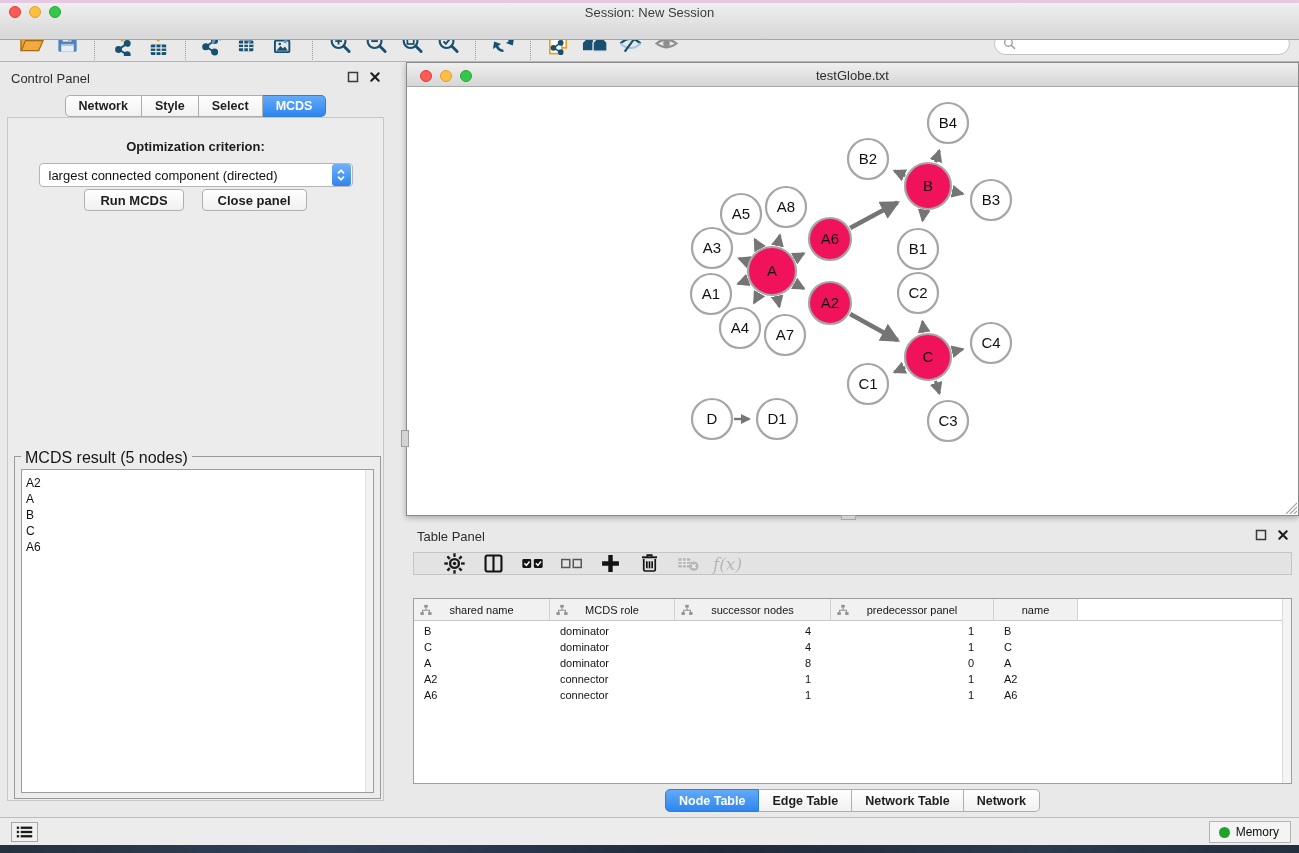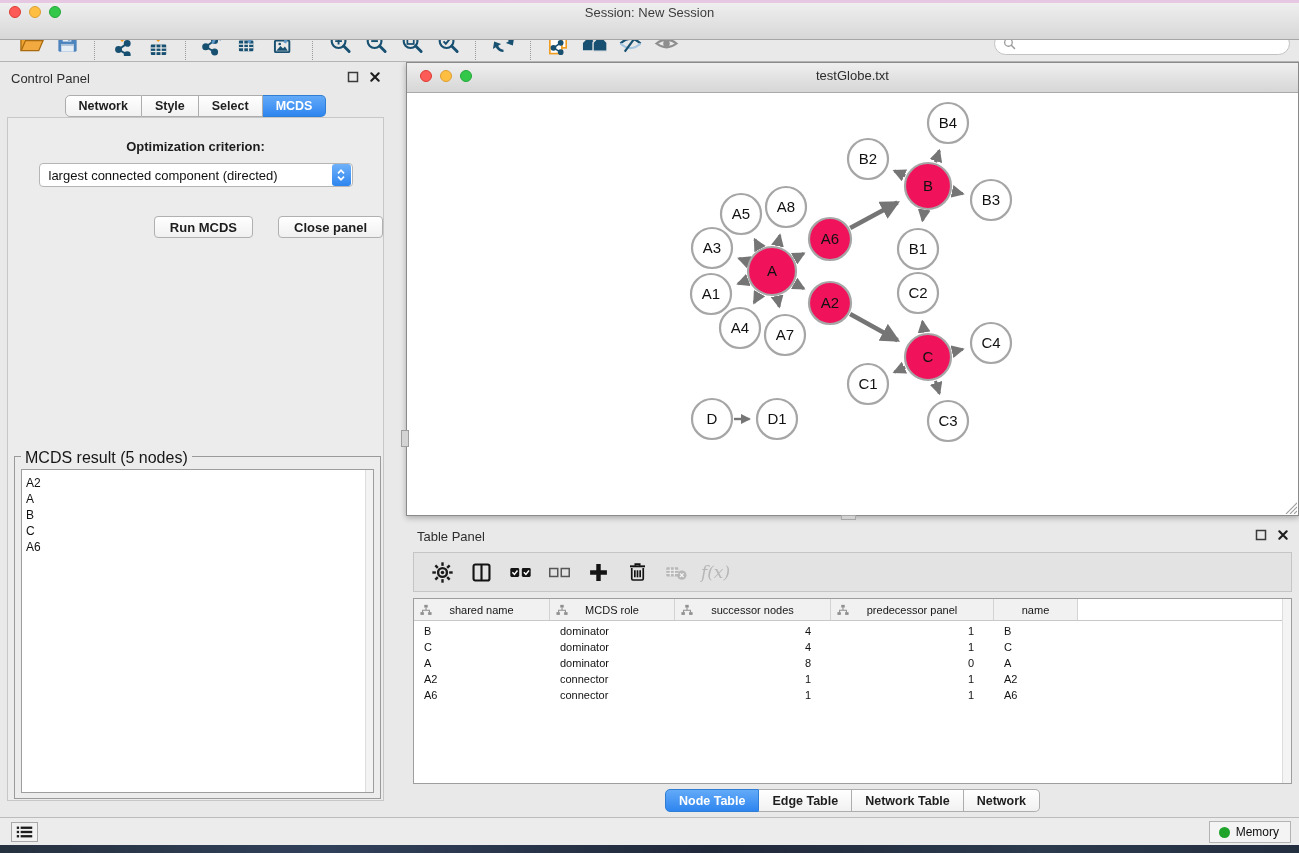"testGlobe.txt" .net-titlebar { height: 30px -> 24px }
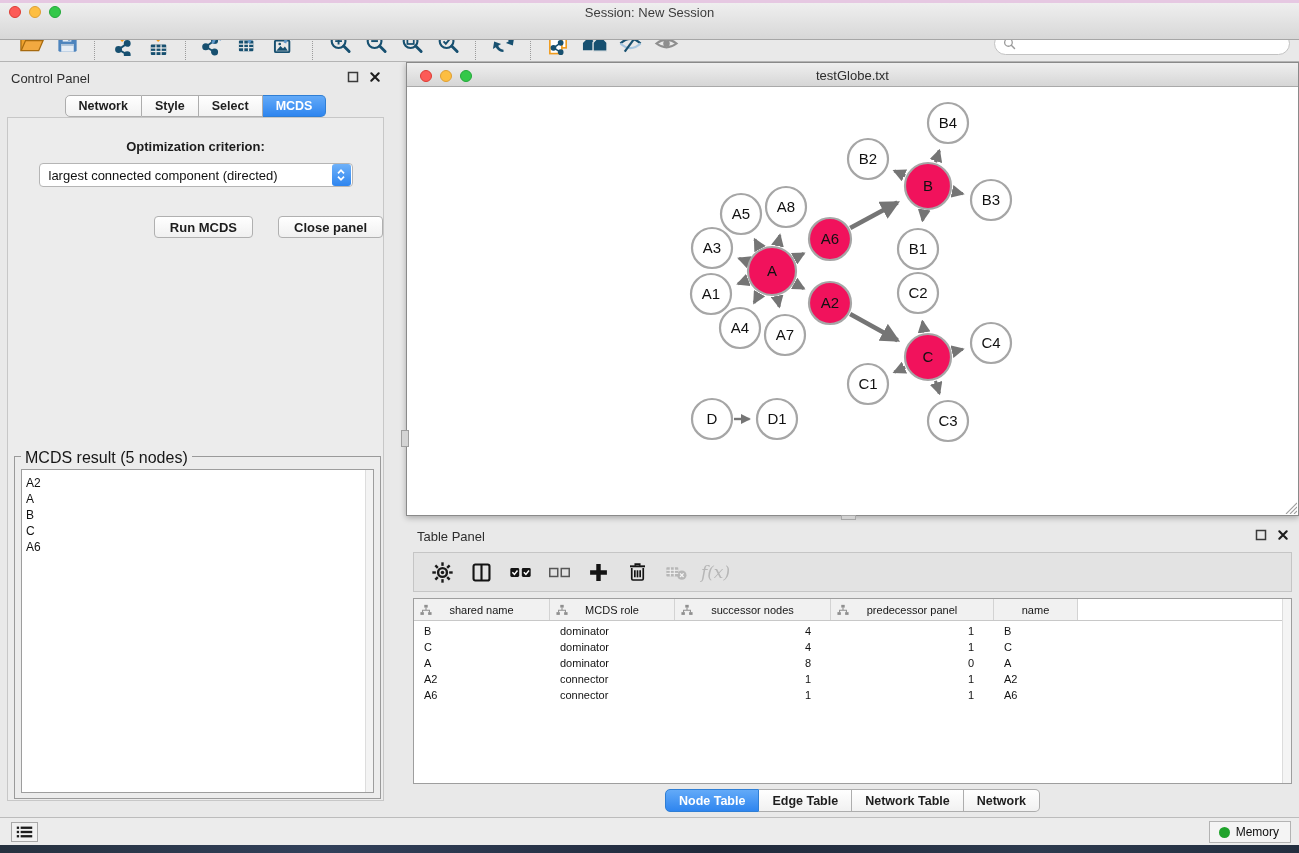"Run MCDS" .btn-row { gap: 25px -> 18px; justify-content: flex-end -> center; margin-top: 29px -> 2px }
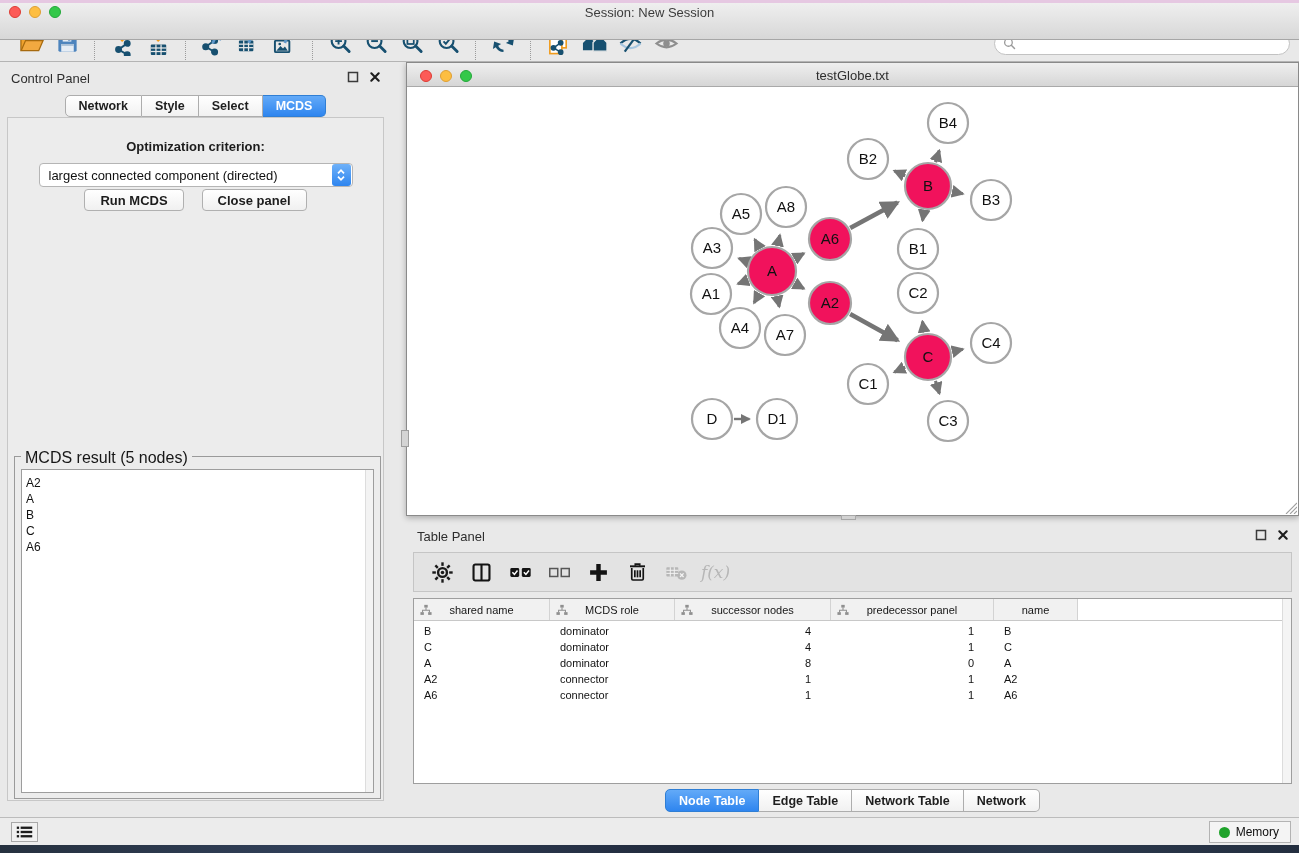"f(x)" .tp-toolbar { height: 40px -> 23px; padding-left: 11px -> 23px }
